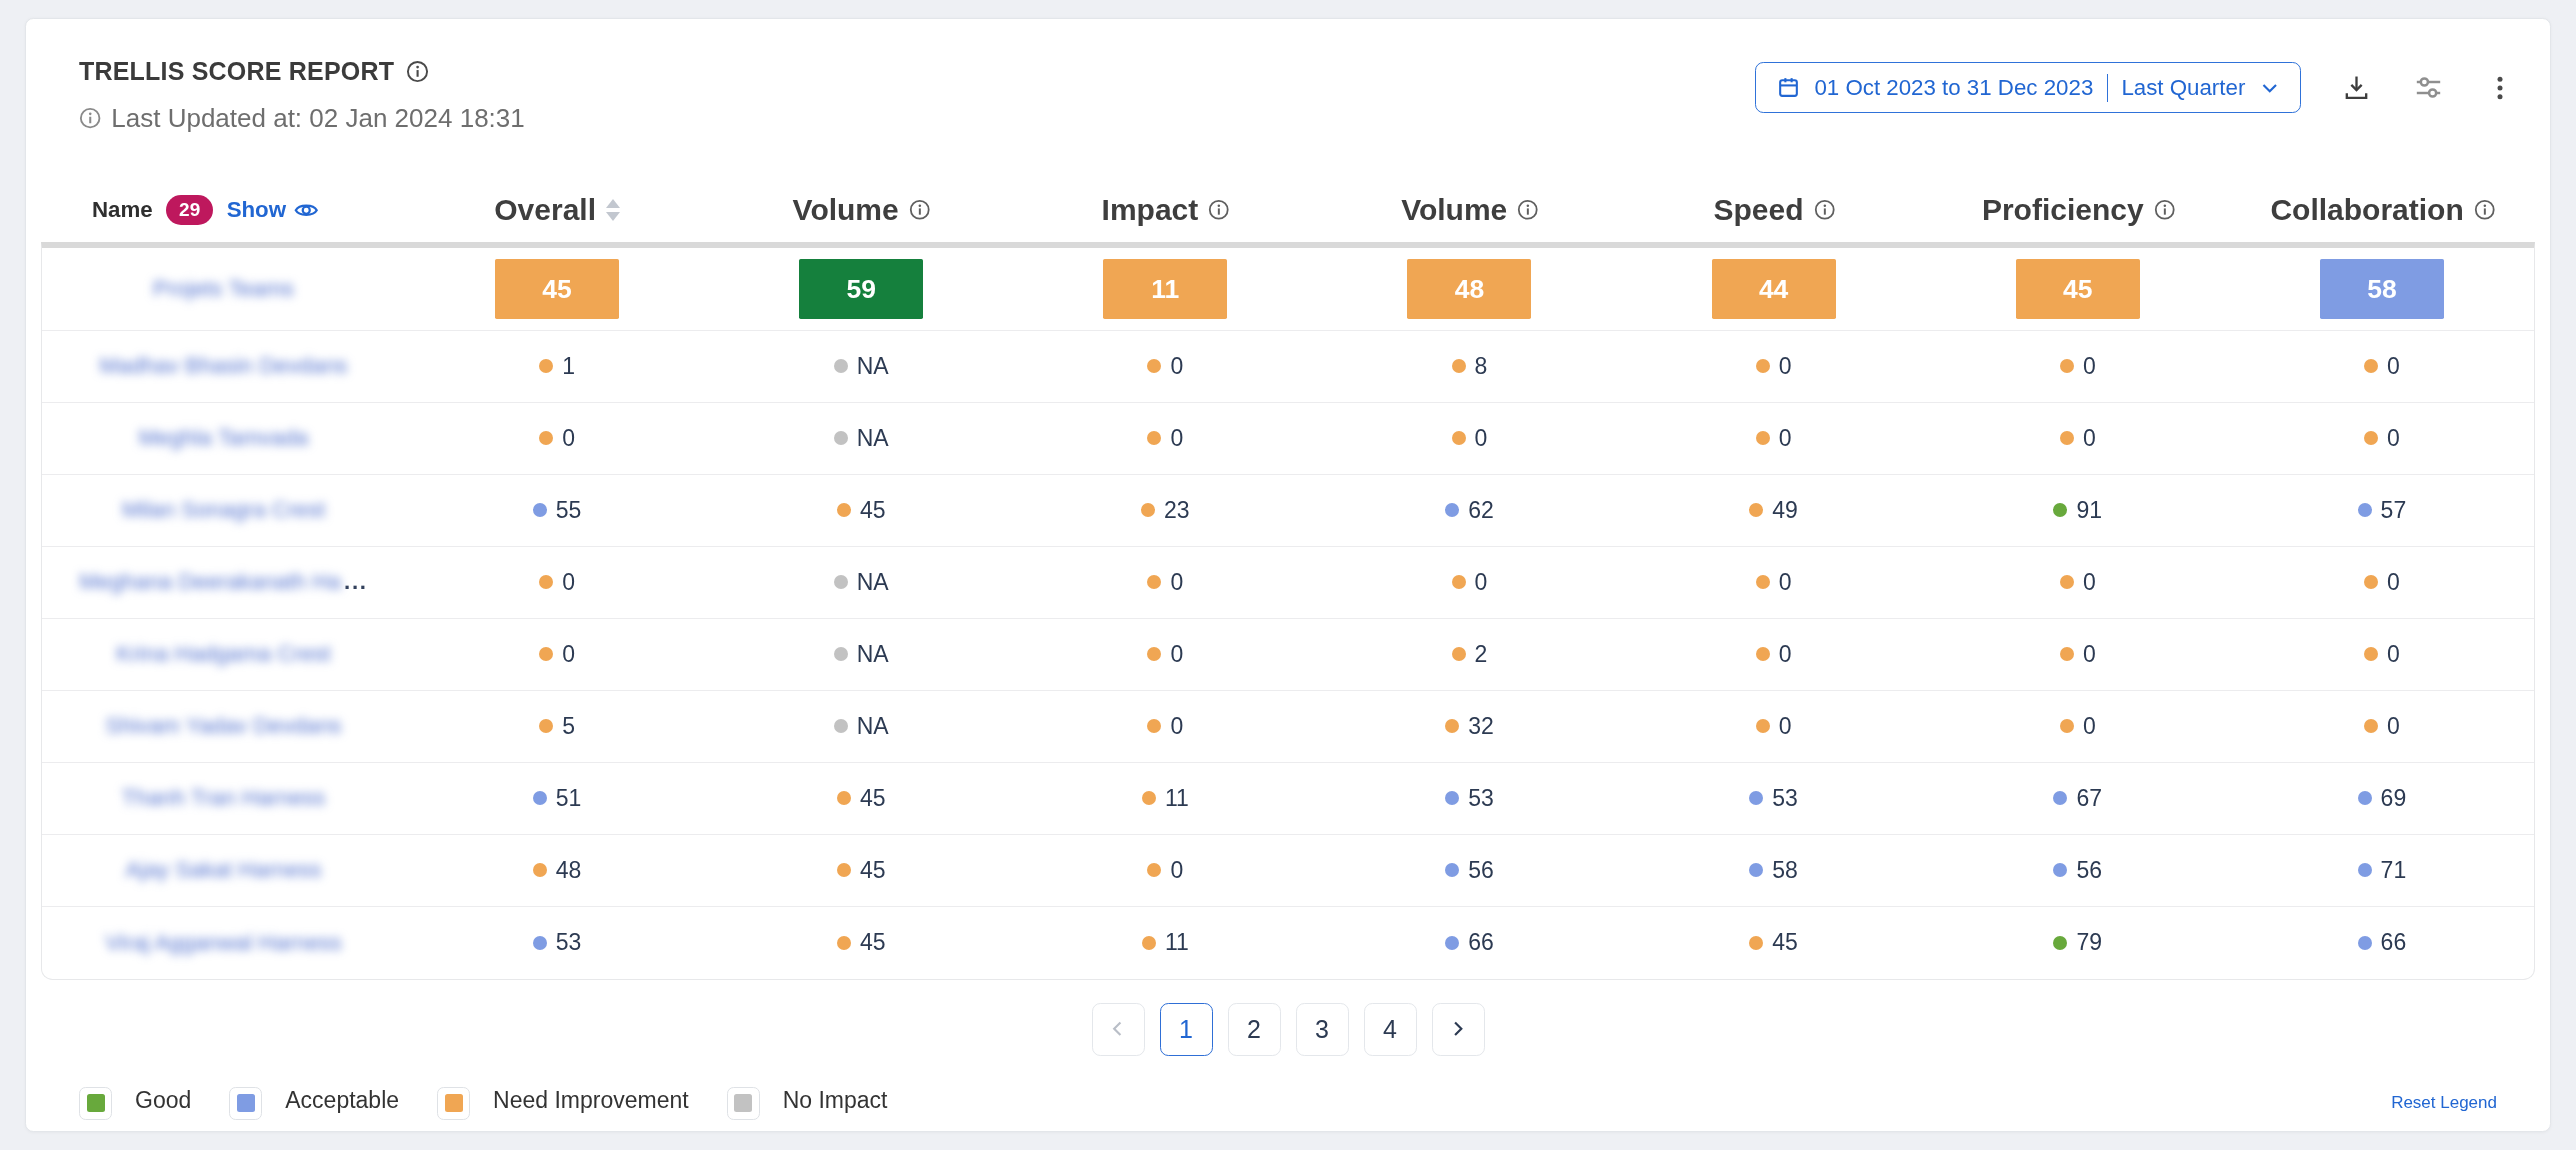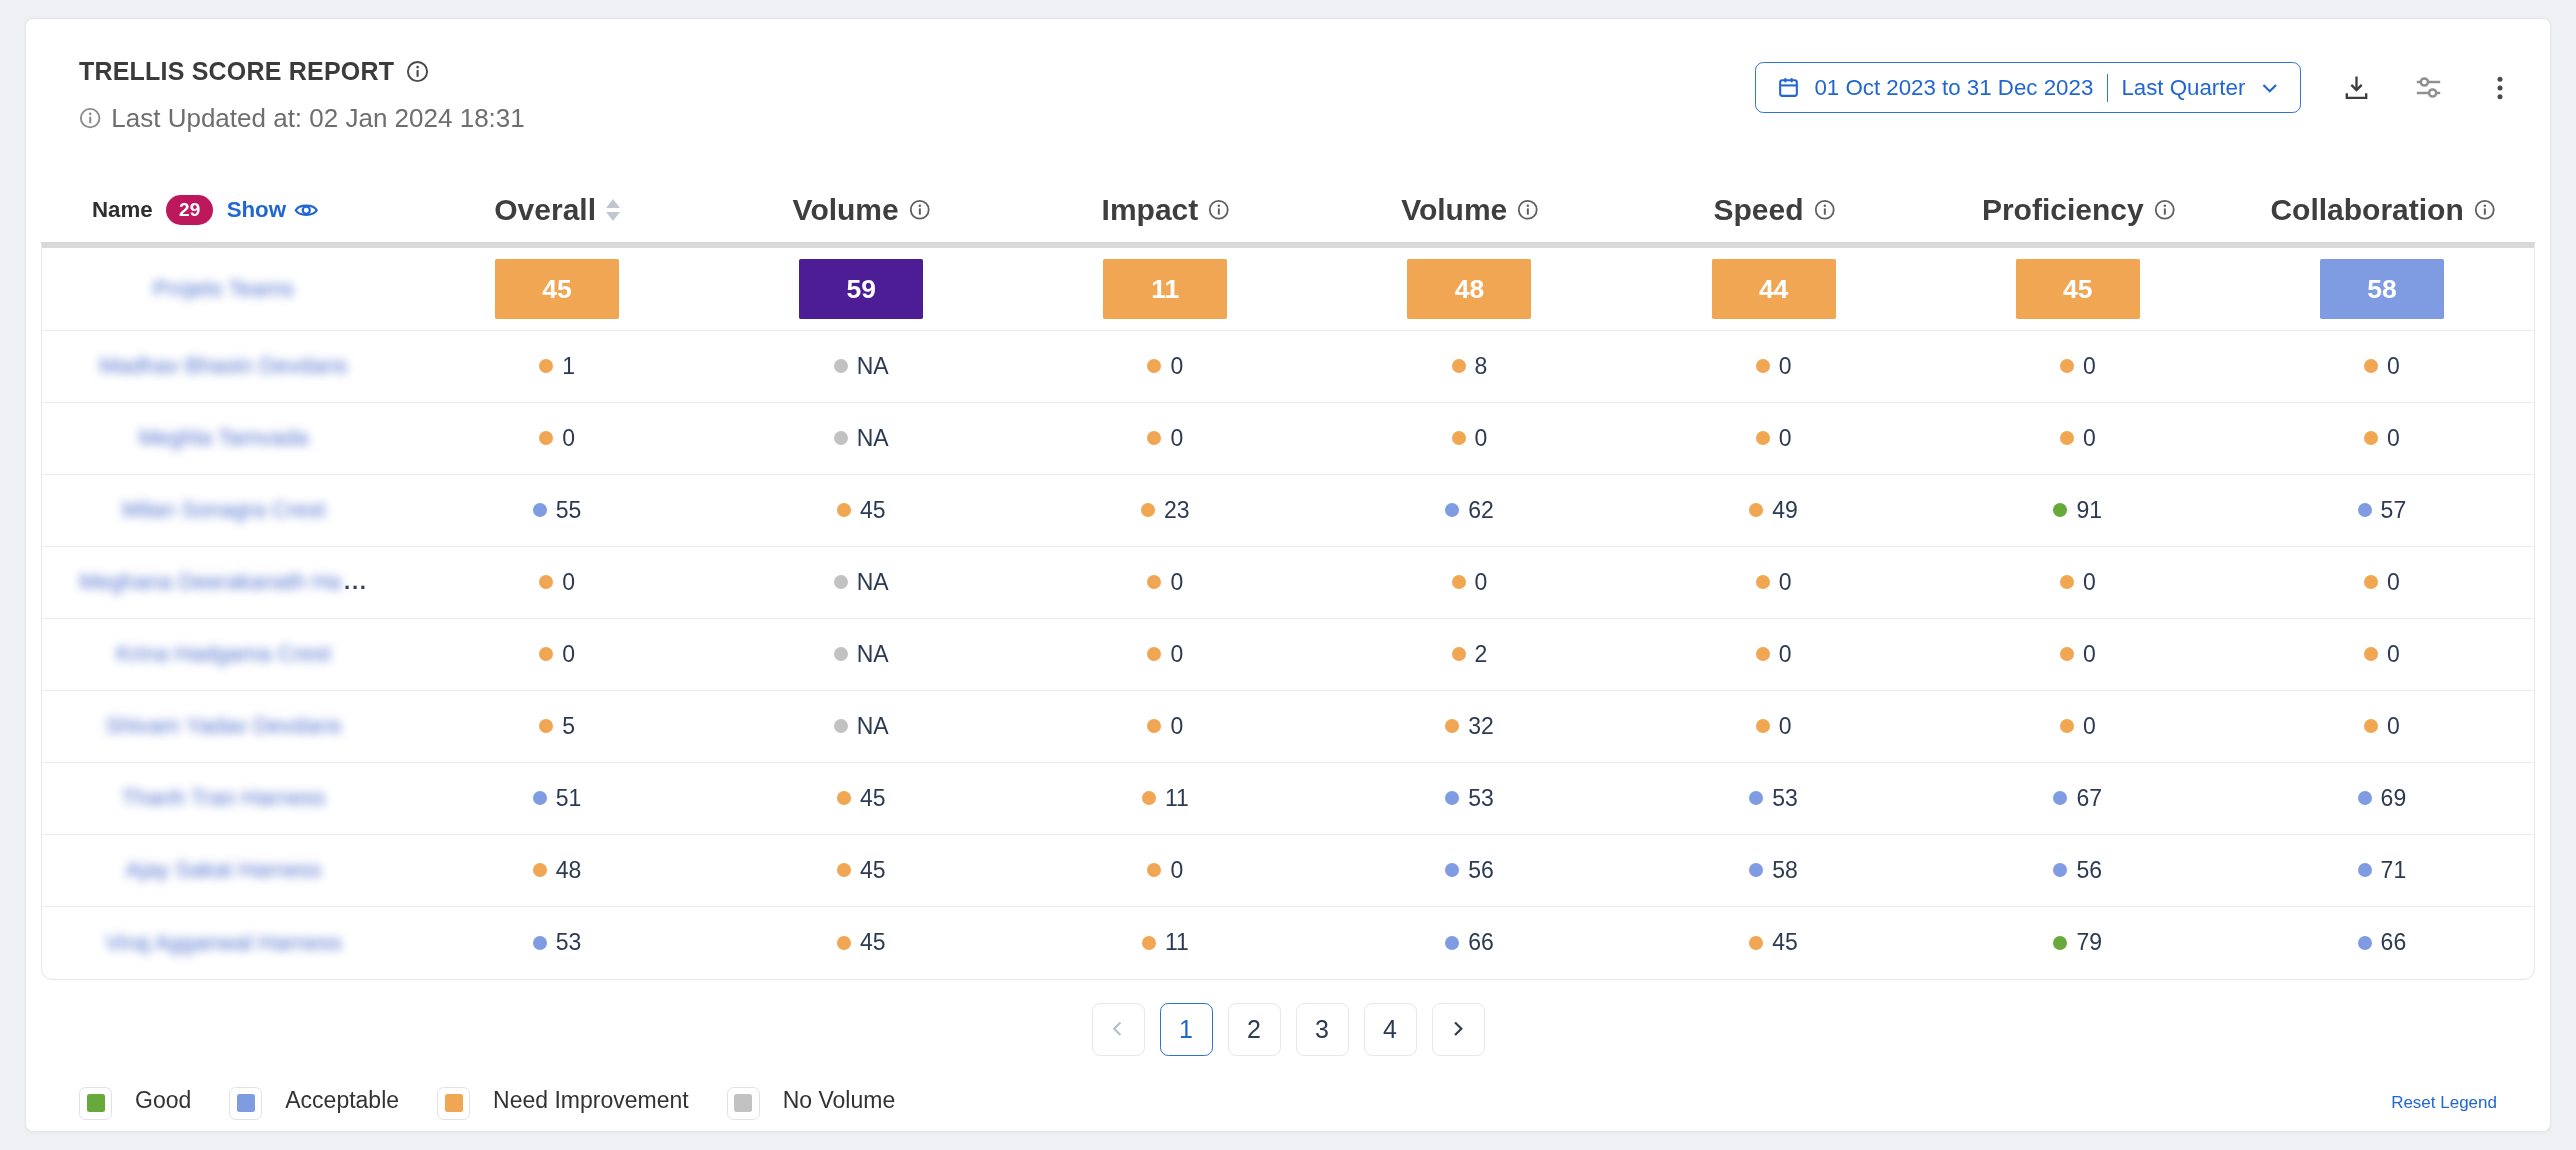"59" span.badge { background: #4c1d95 -> #15803d }
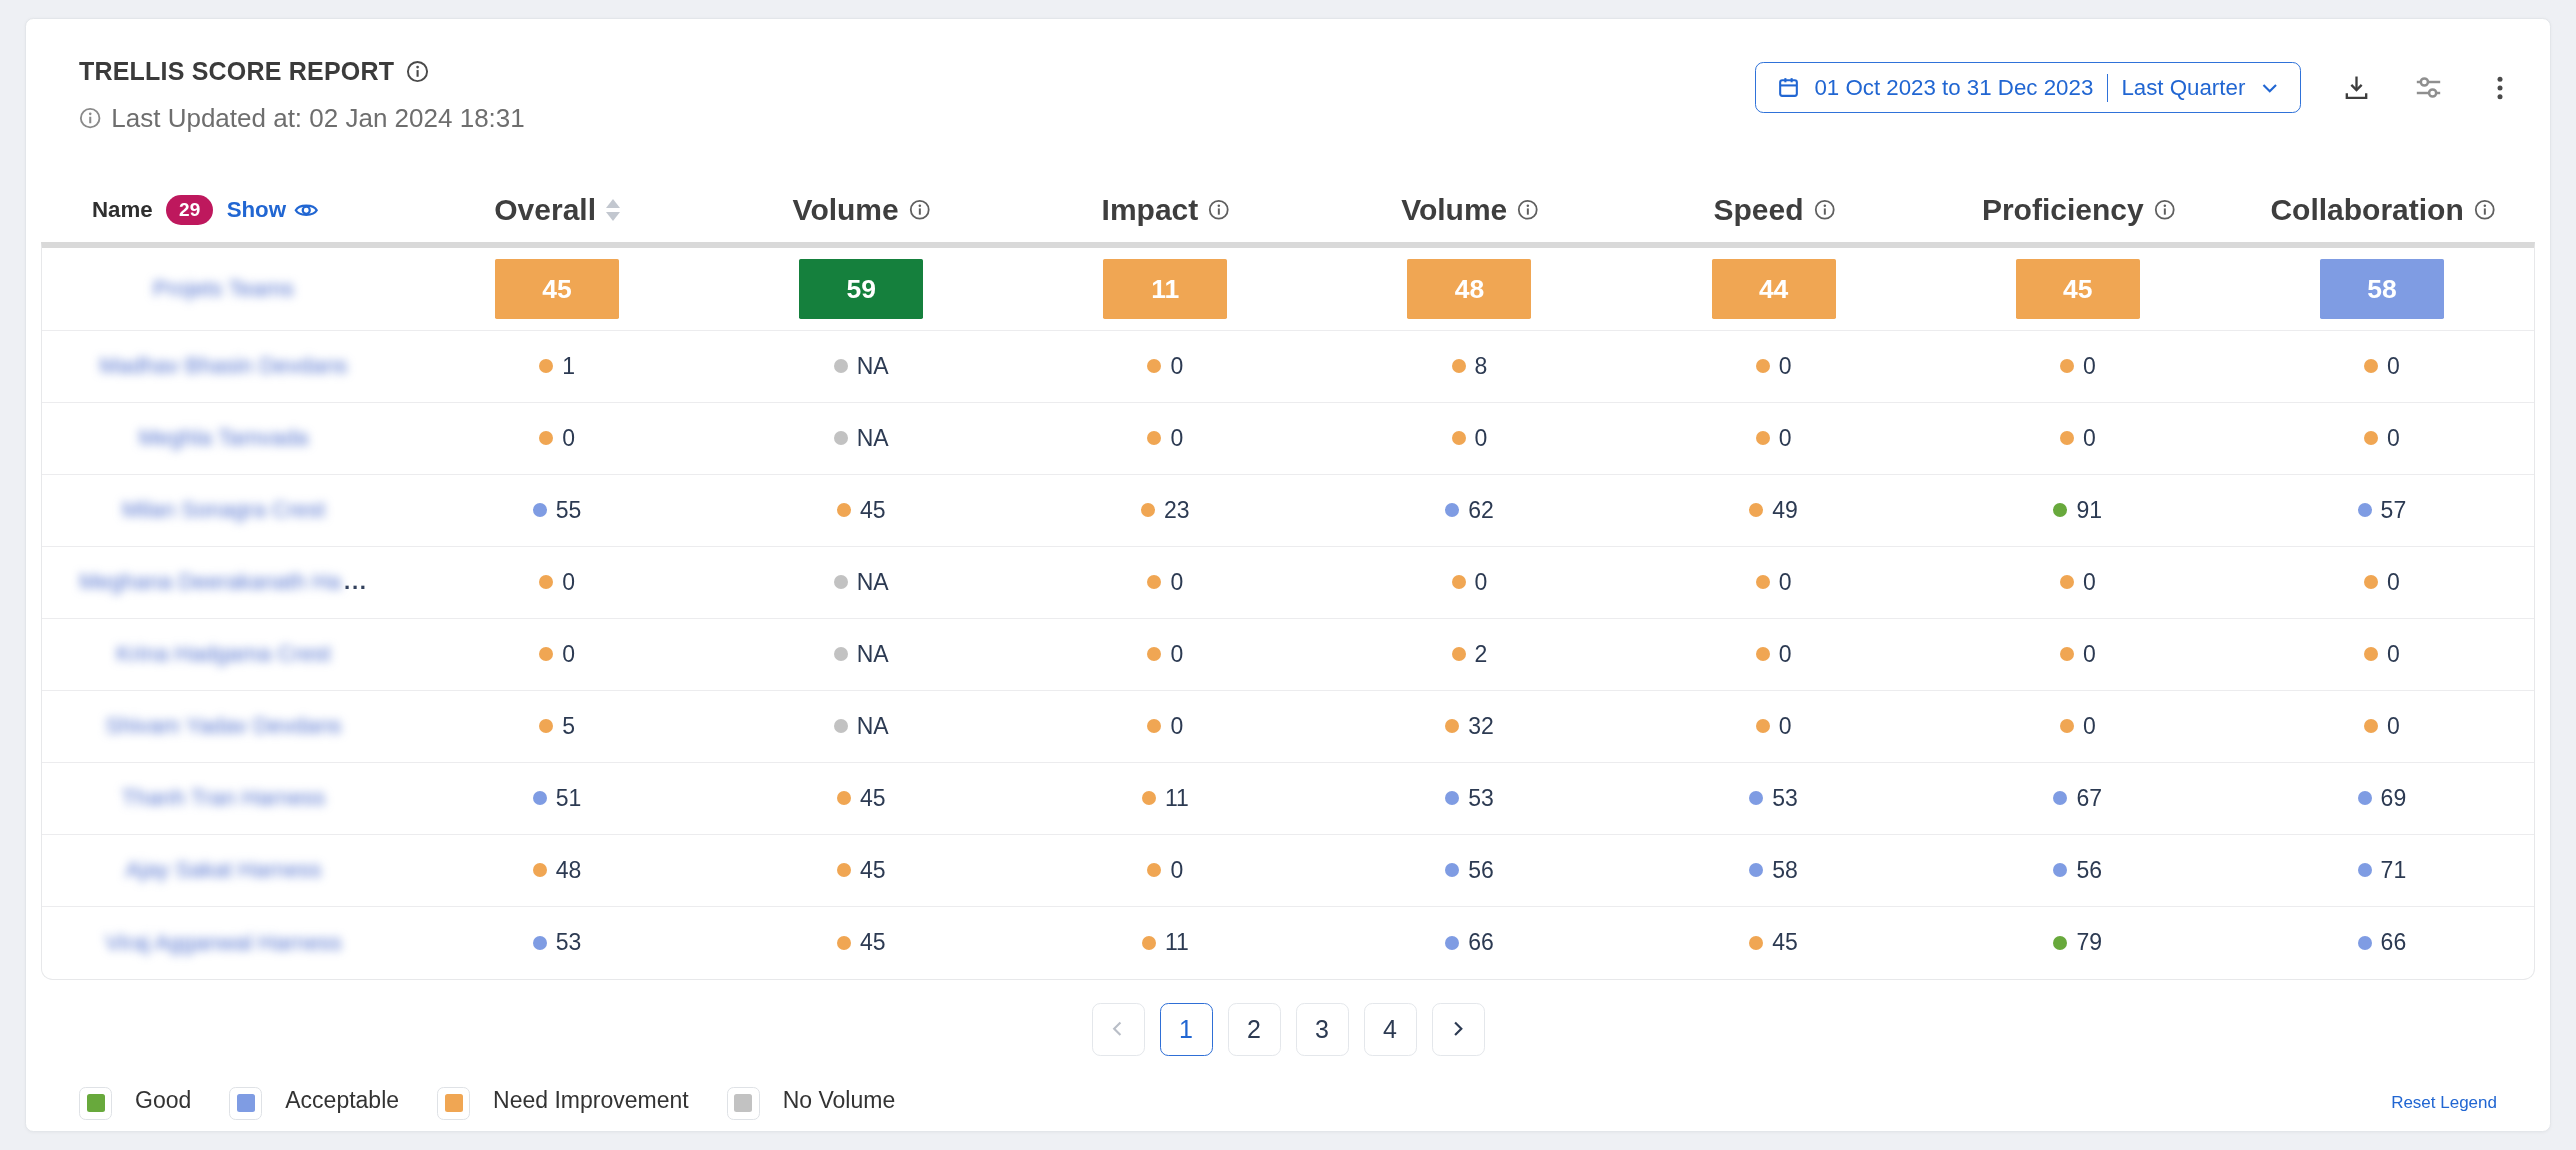"No Volume" span.llabel { text: Volume -> Impact }
